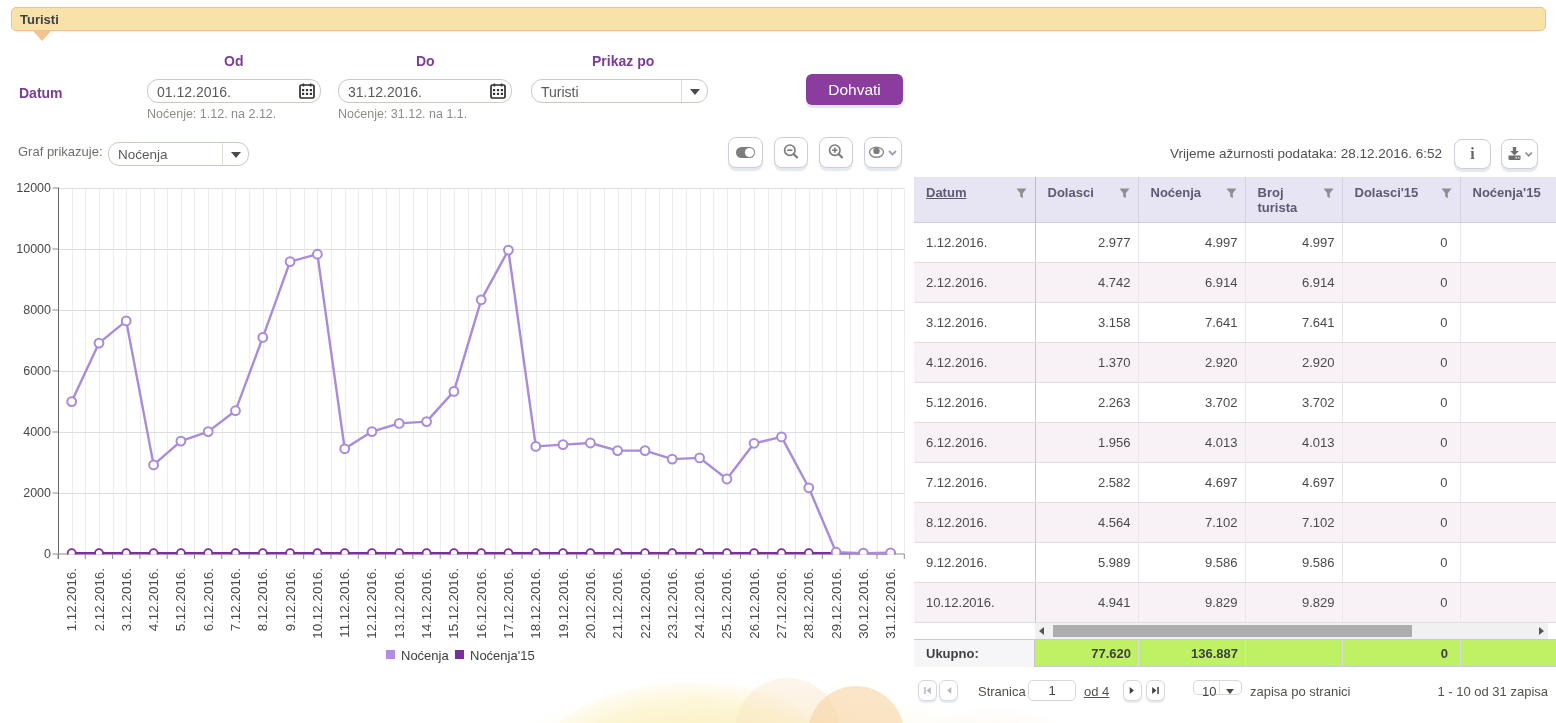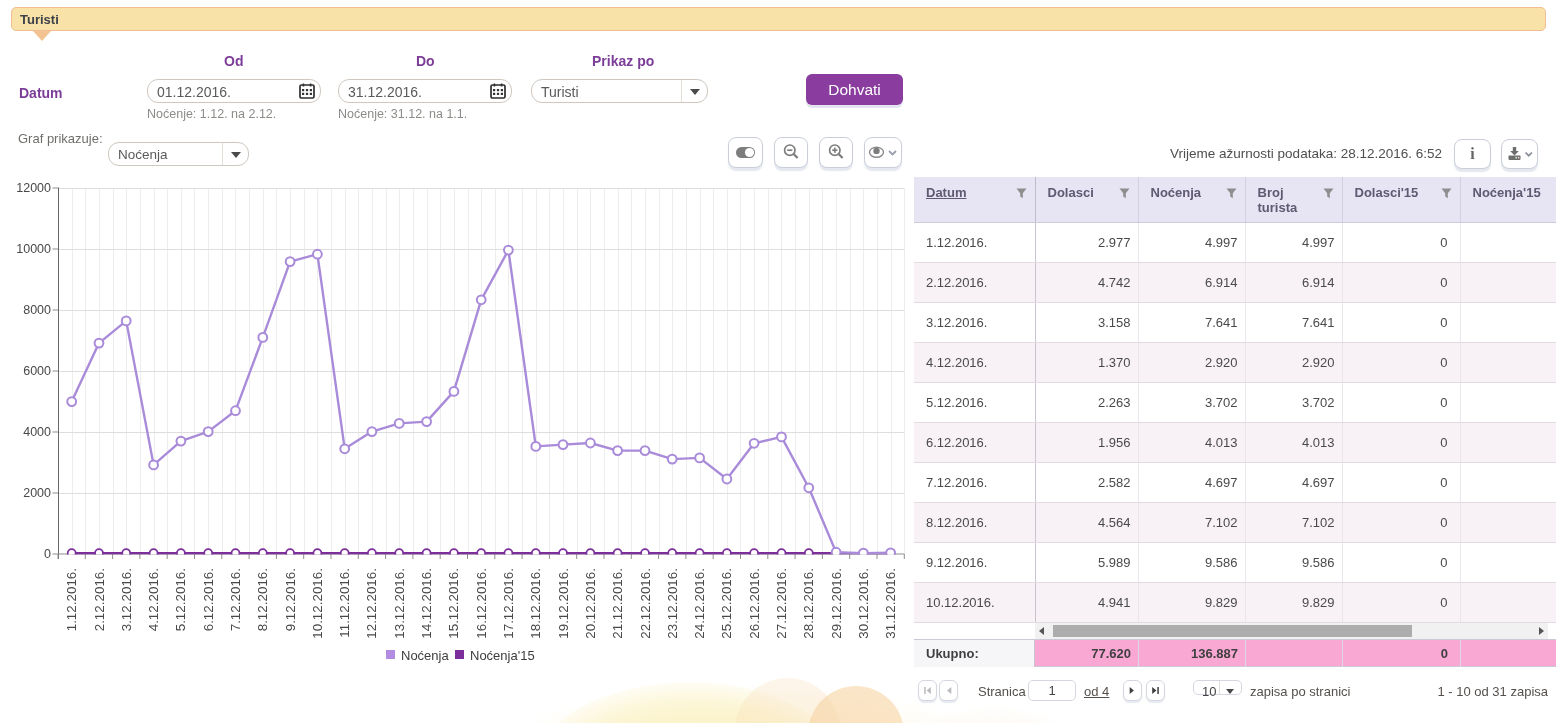"Graf prikazuje:" div.grayl { top: 131px -> 144px }
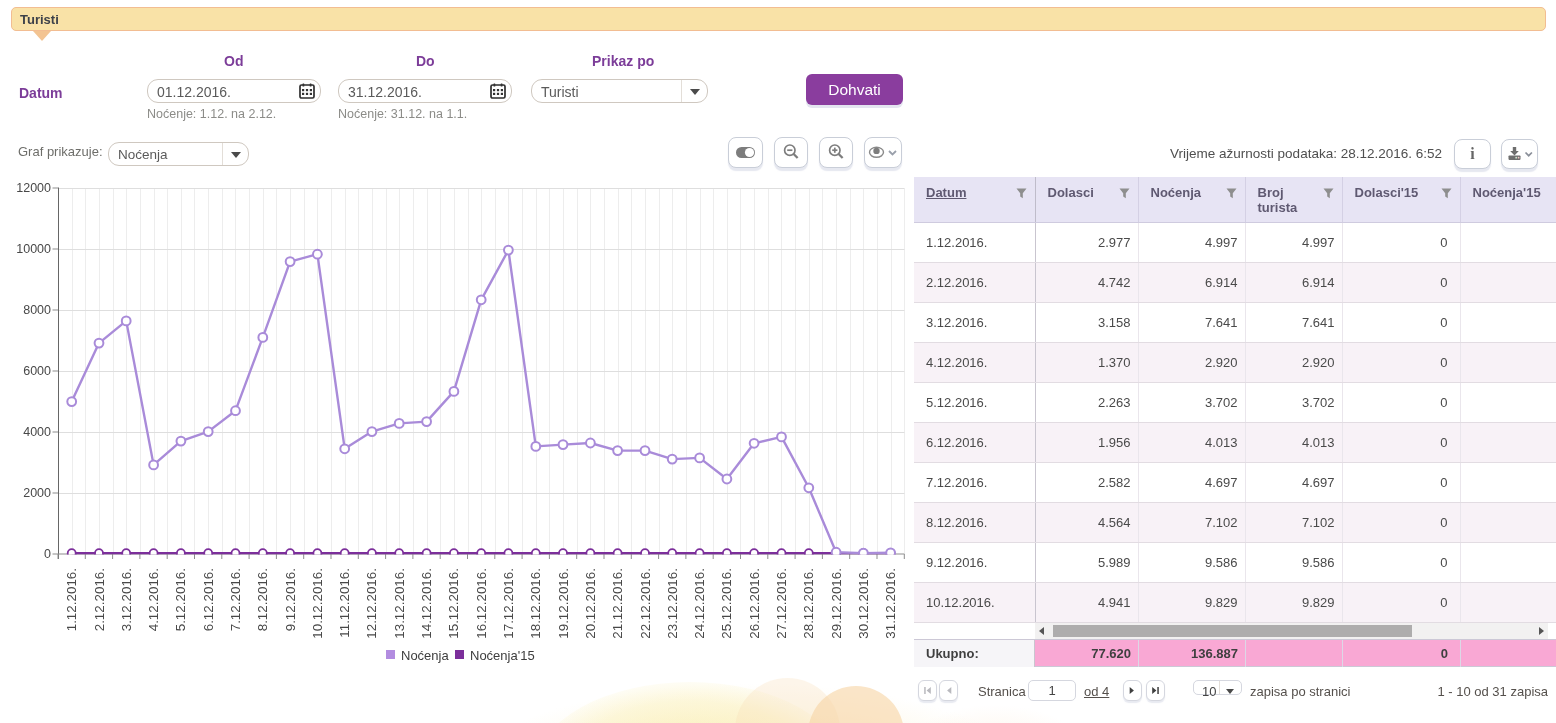"Ukupno:" div.abs { background: #f9a8d4 -> #bef264 }
